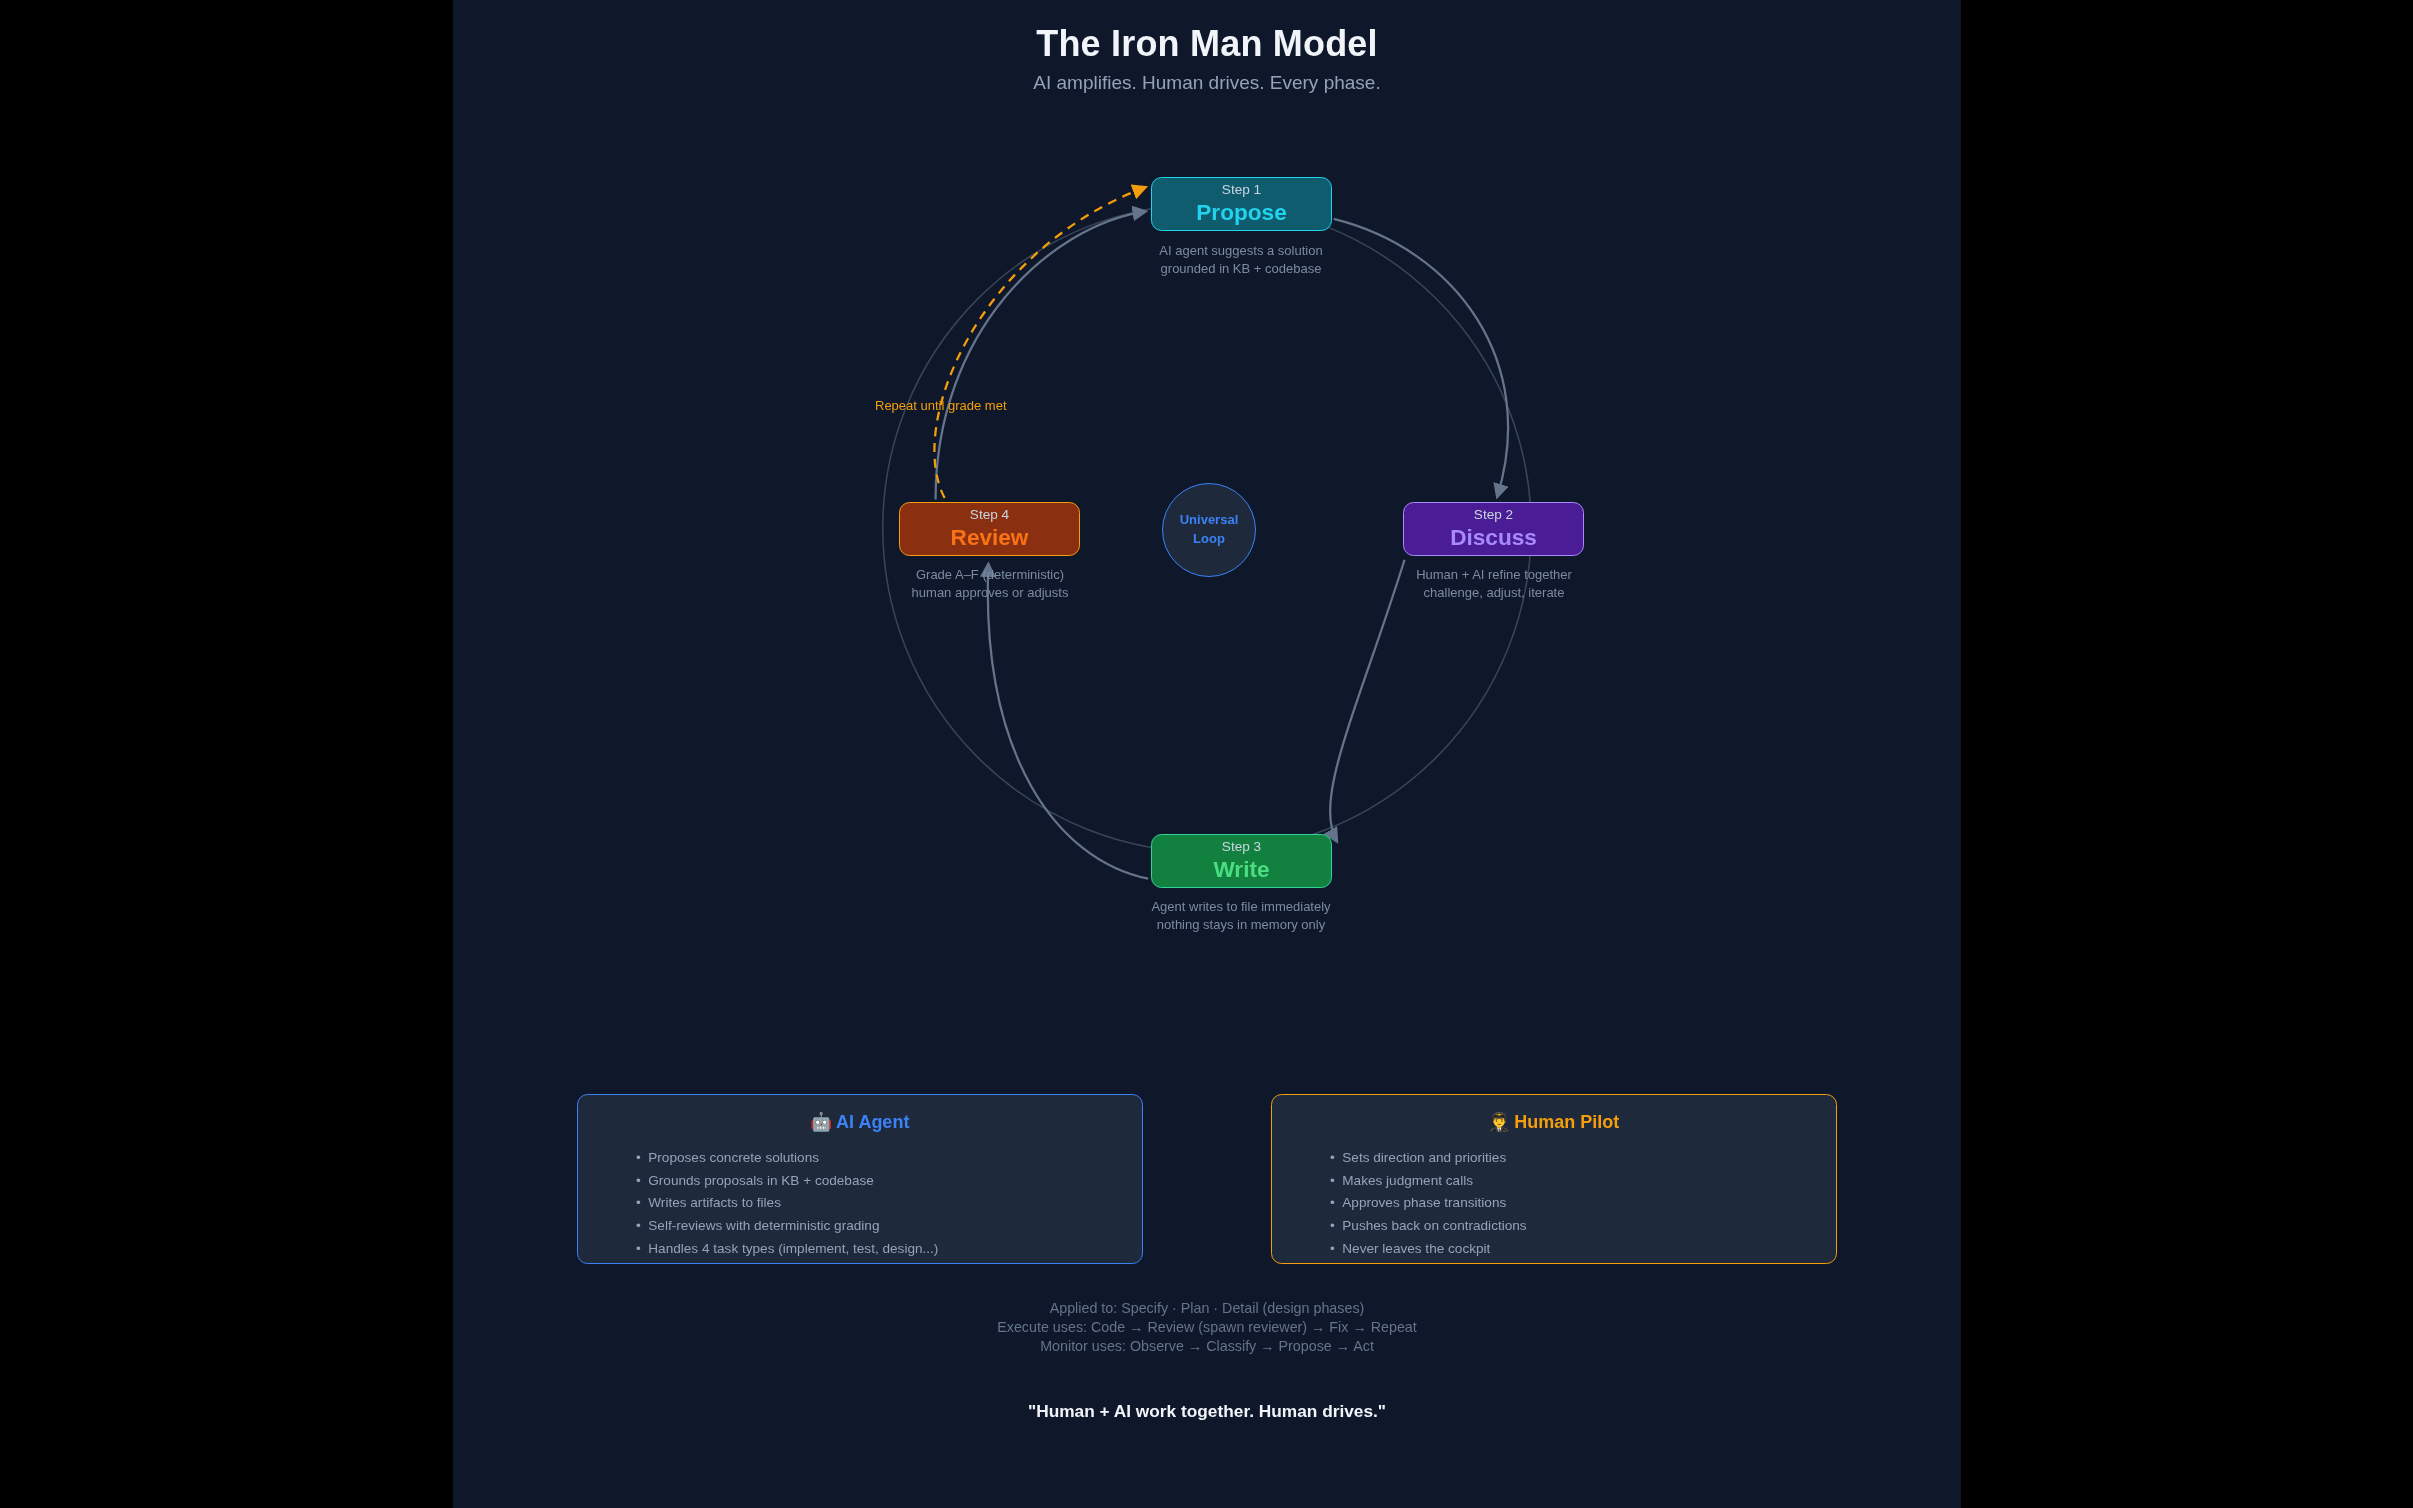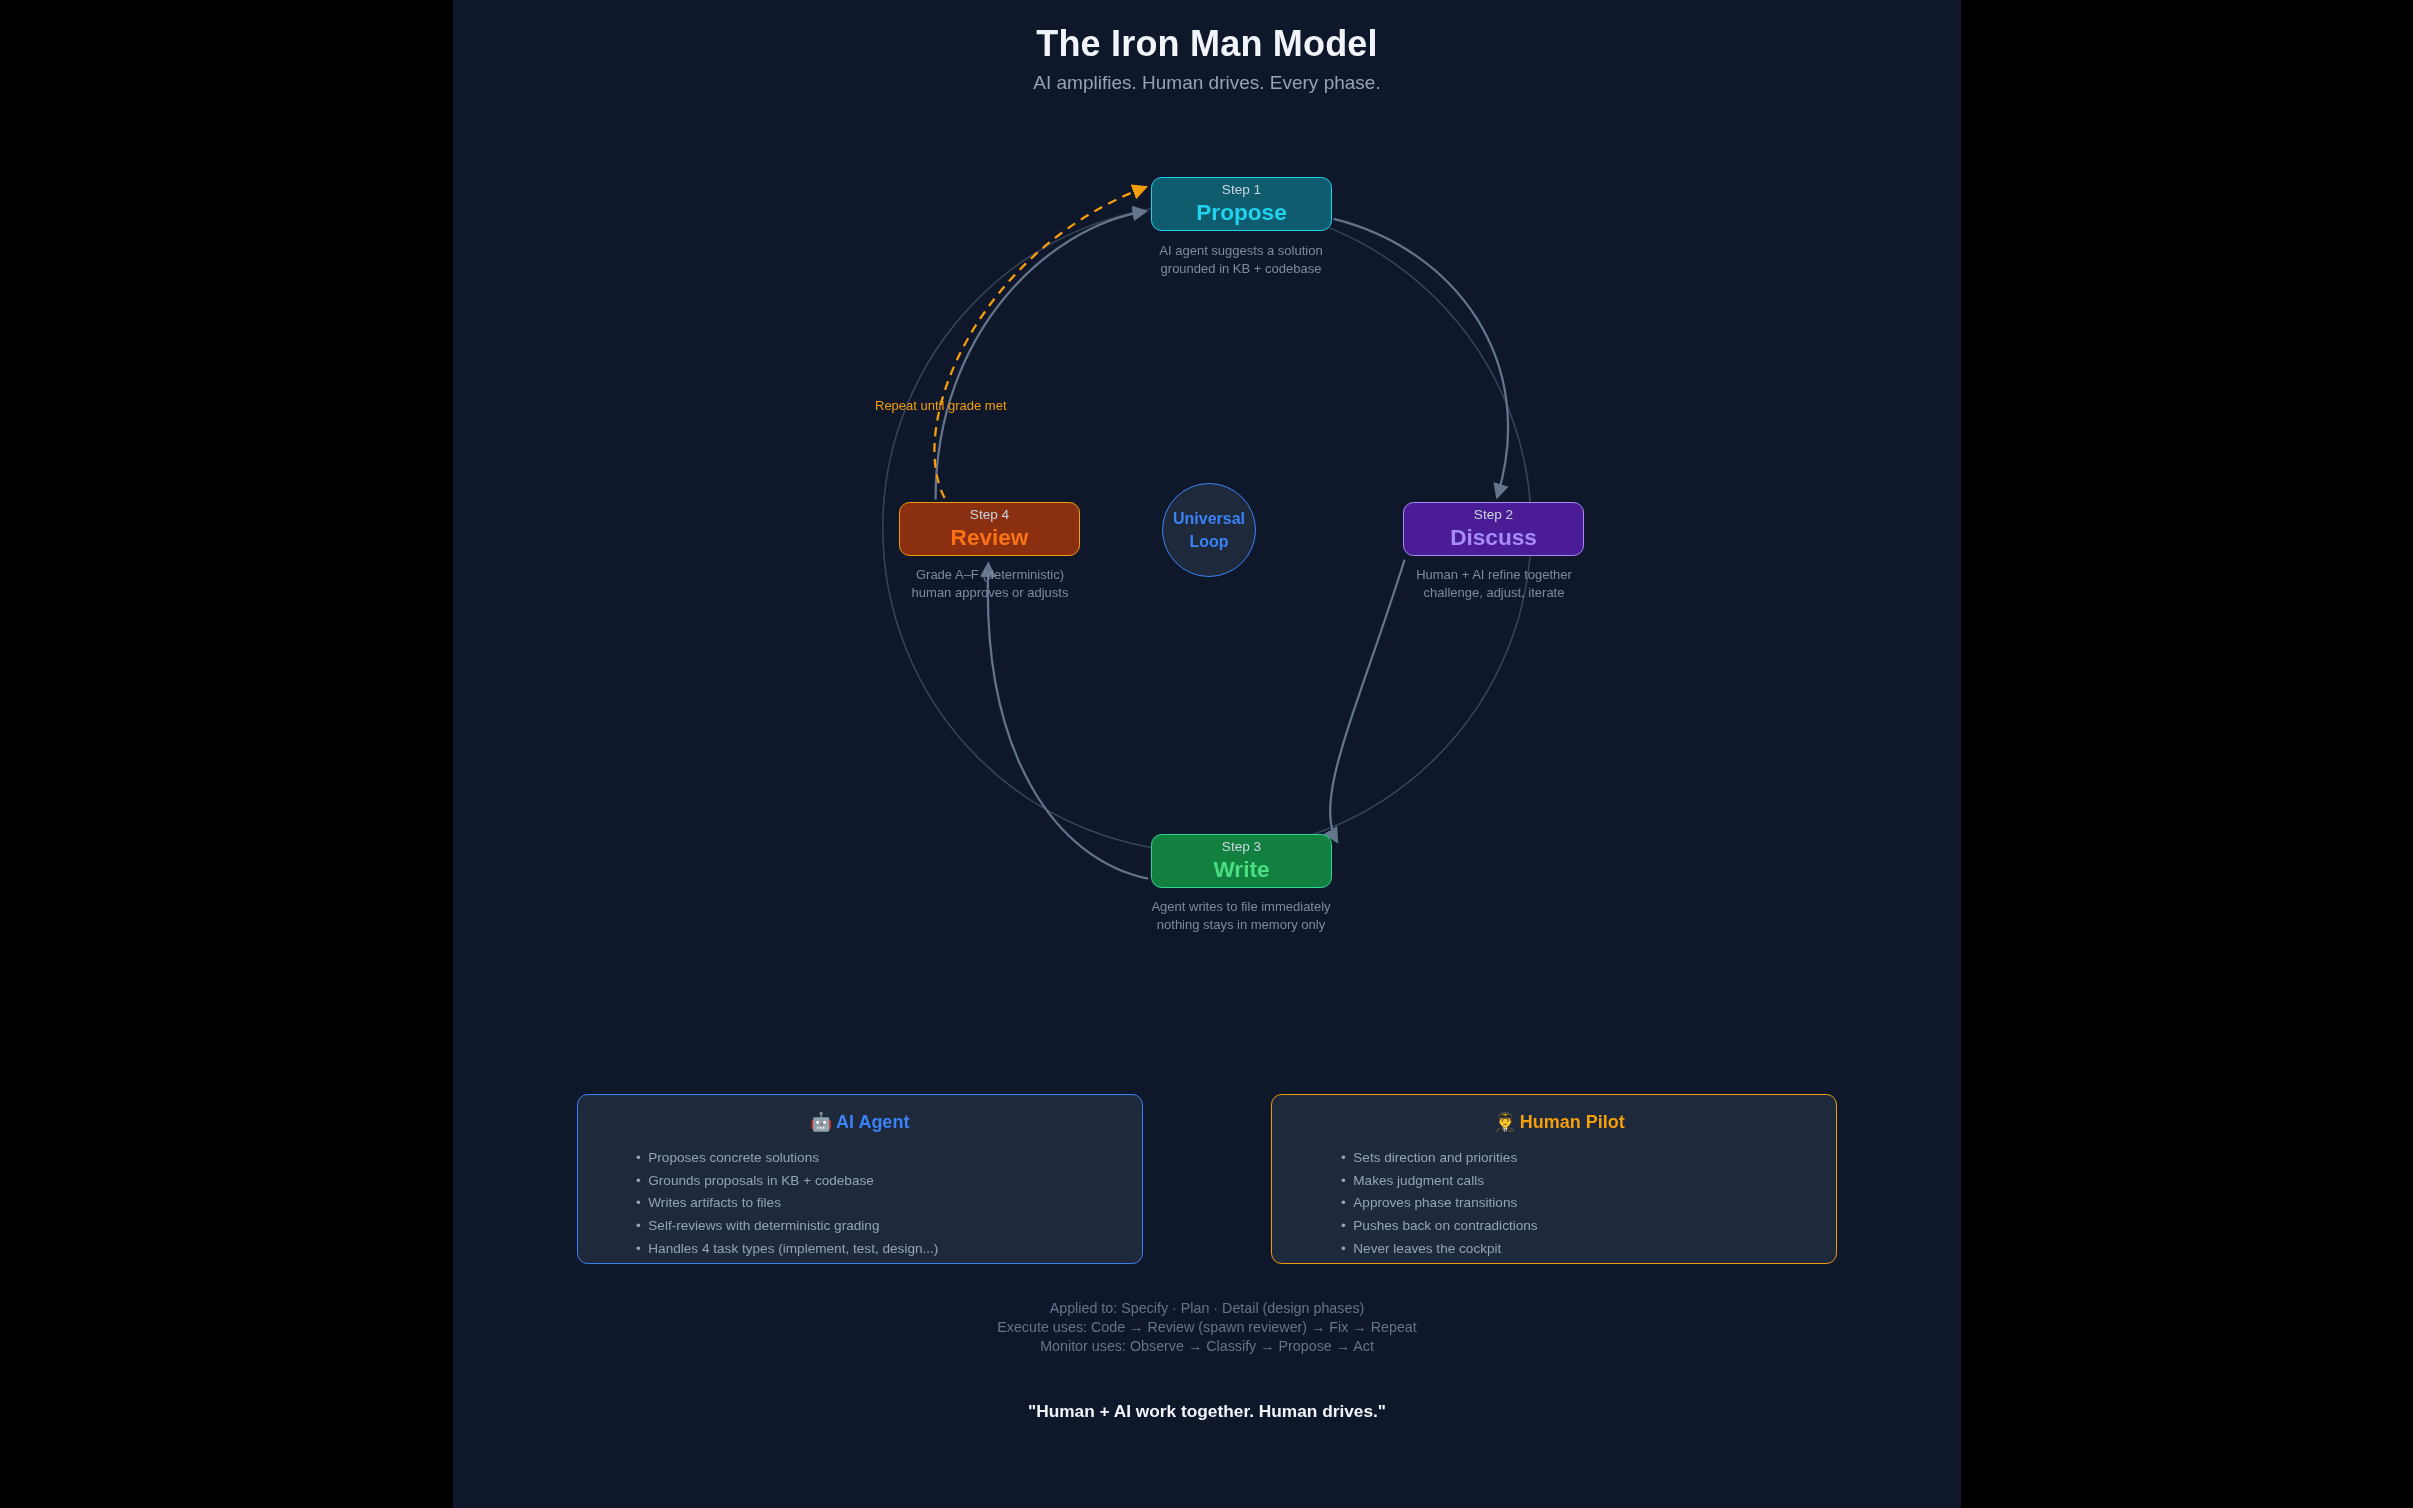"Universal" #center-circle span { font-size: 16px -> 13px }
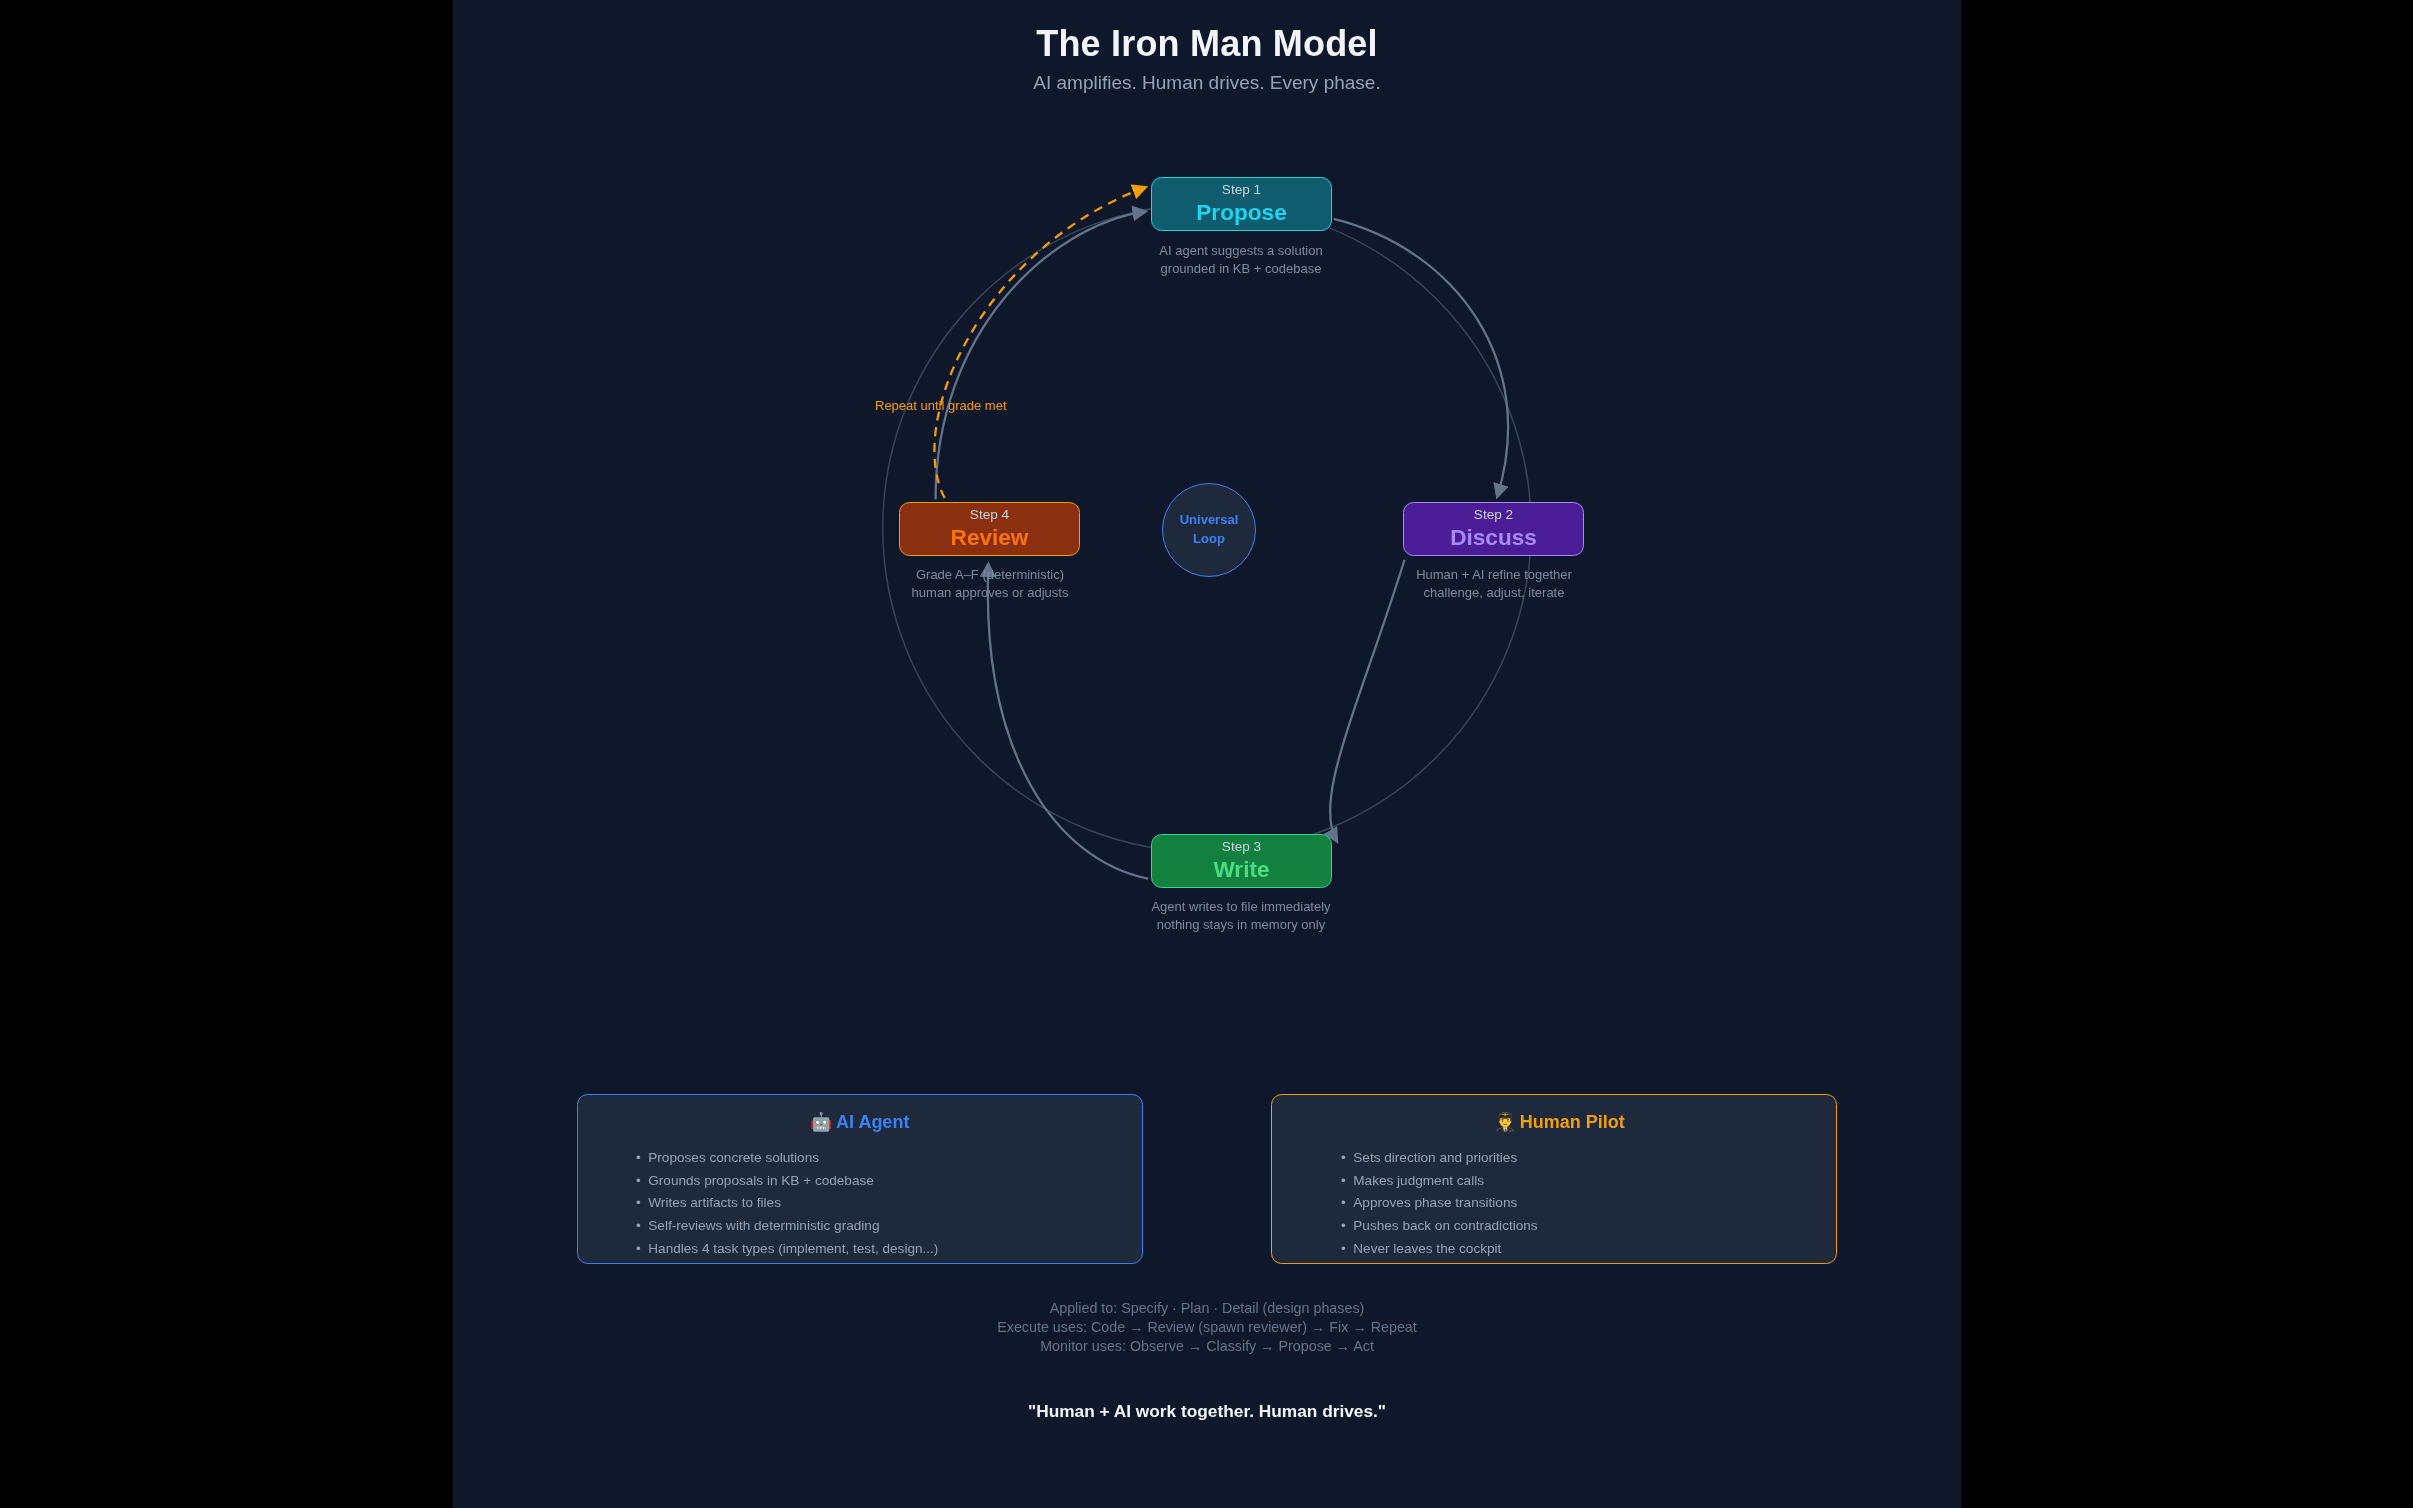"👨‍✈️ Human Pilot" #card-human { padding-left: 11px -> none }
